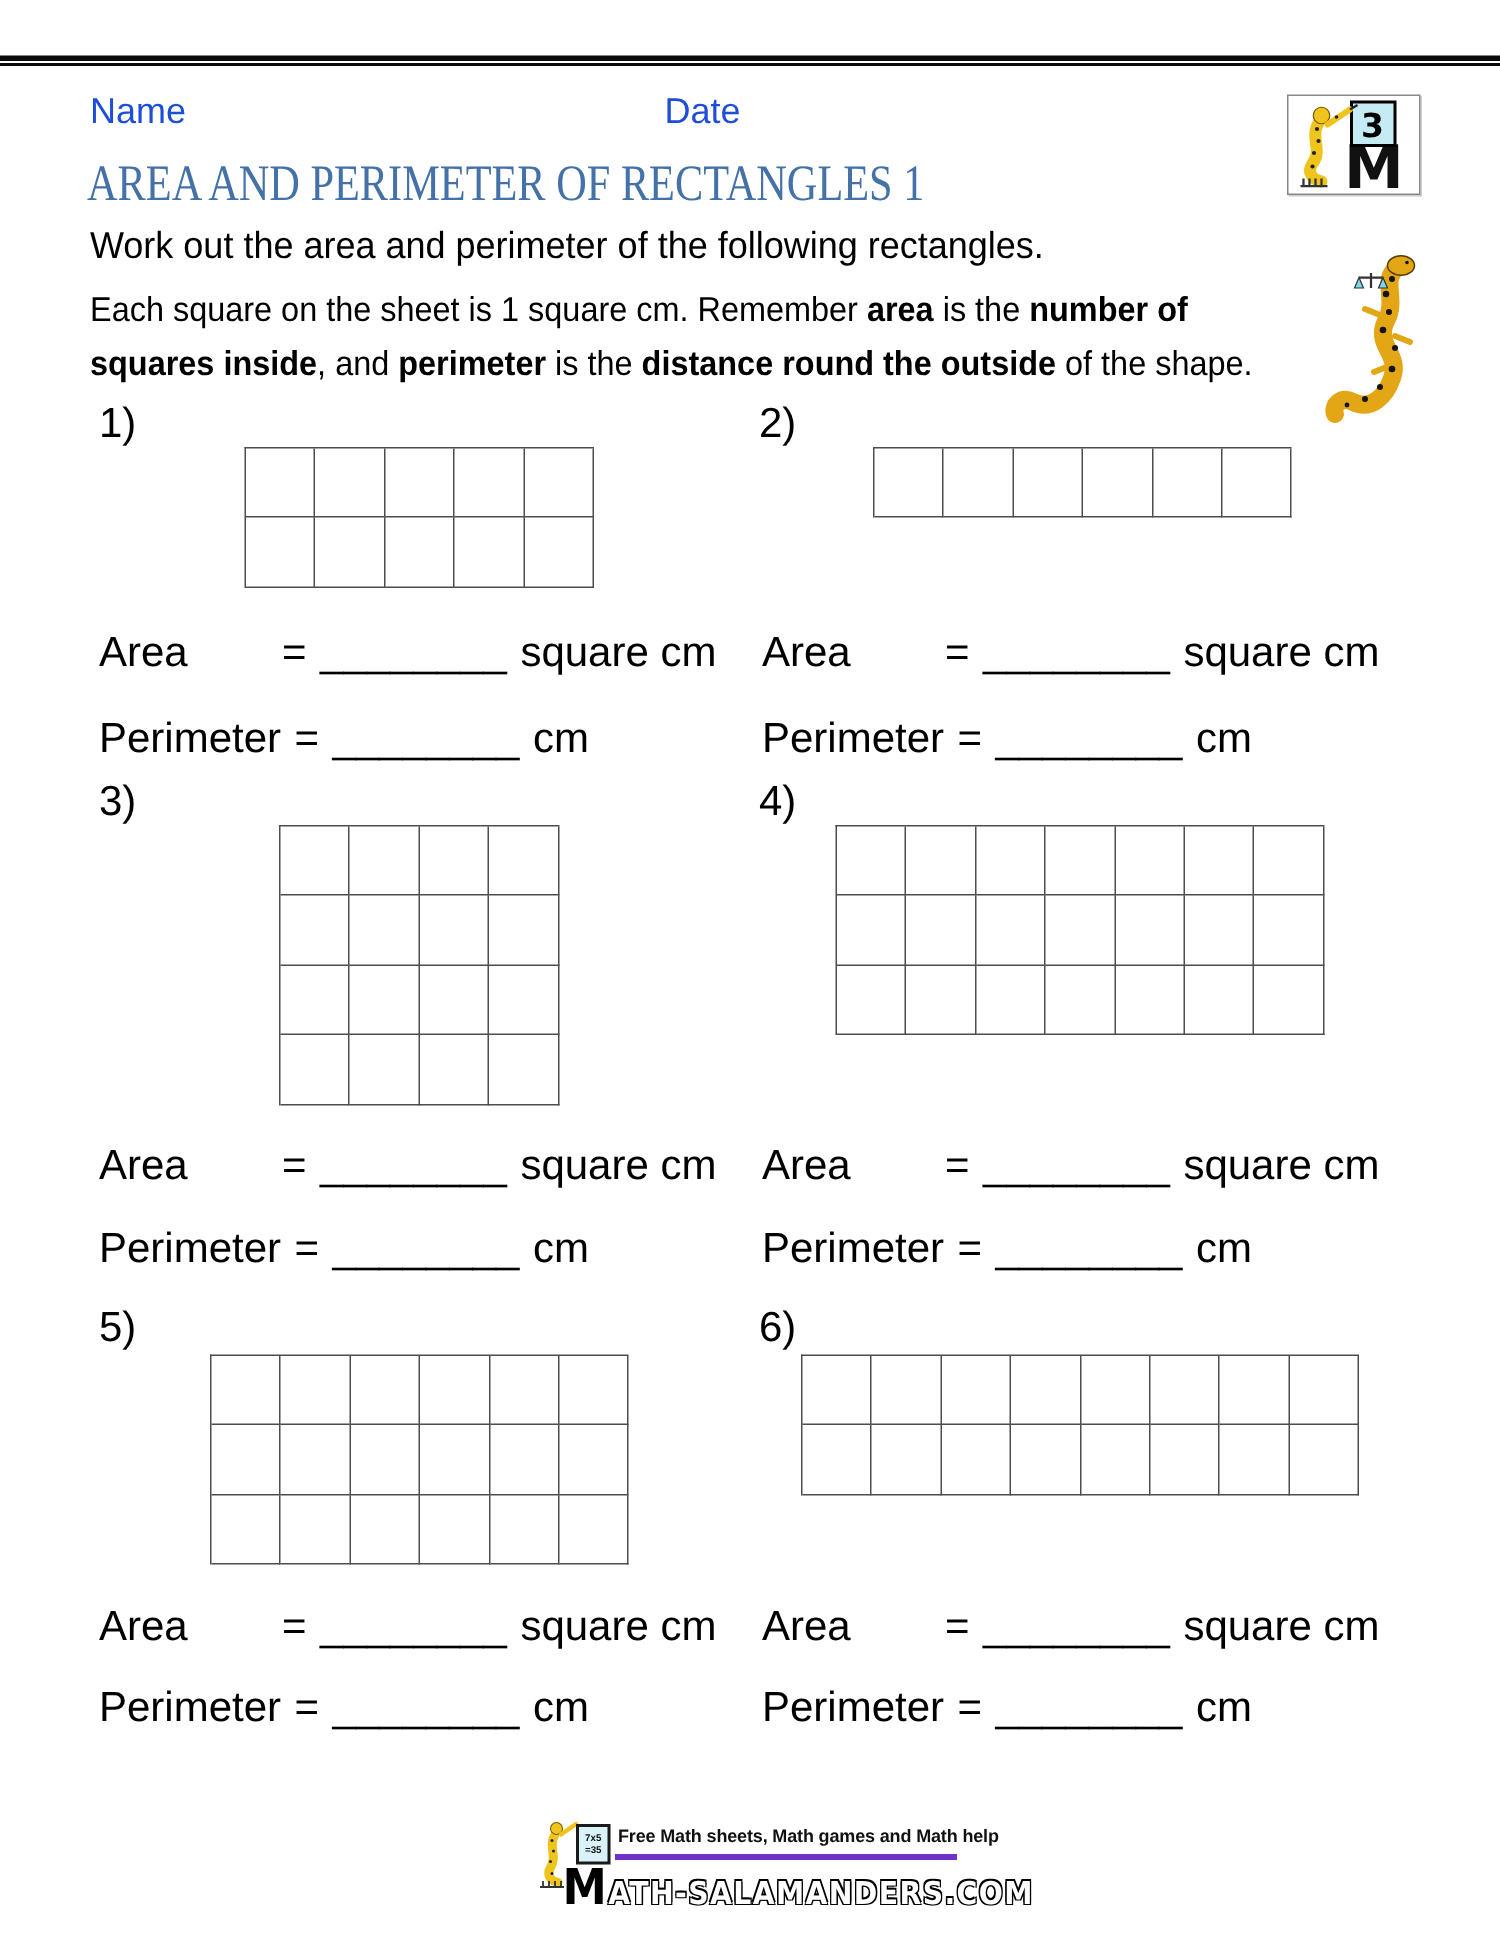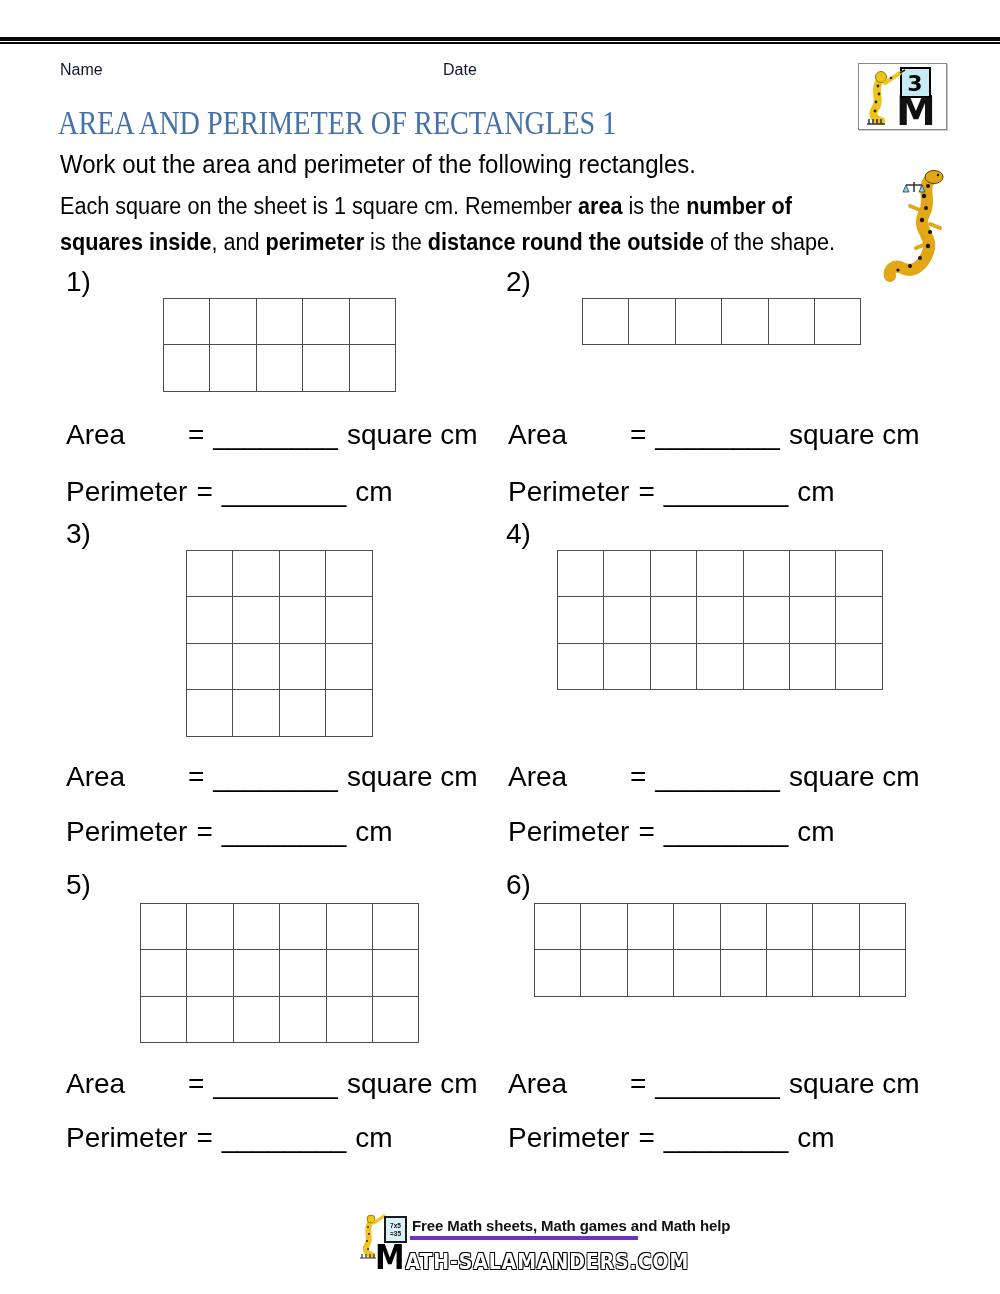"Name" .meta-label { color: #0f172a -> #1d4ed8; font-size: 16px -> 24px }
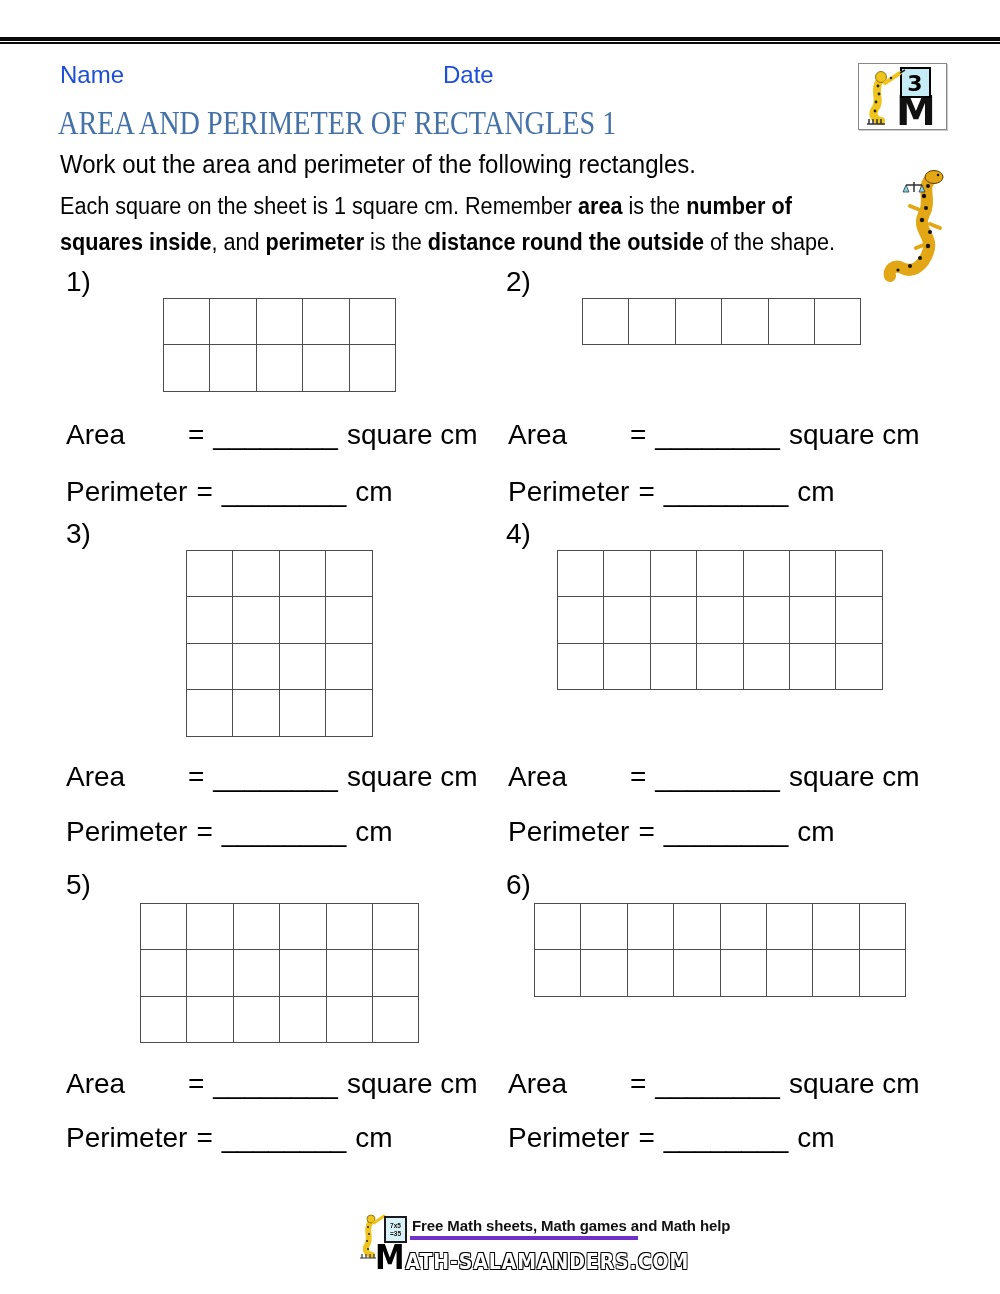"Free Math sheets, Math games" .footer-tagline { font-size: 15px -> 12px }
